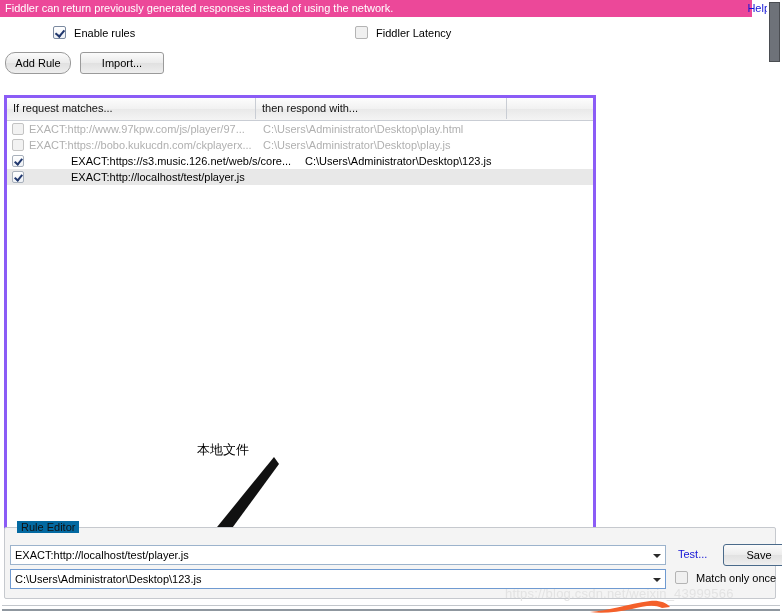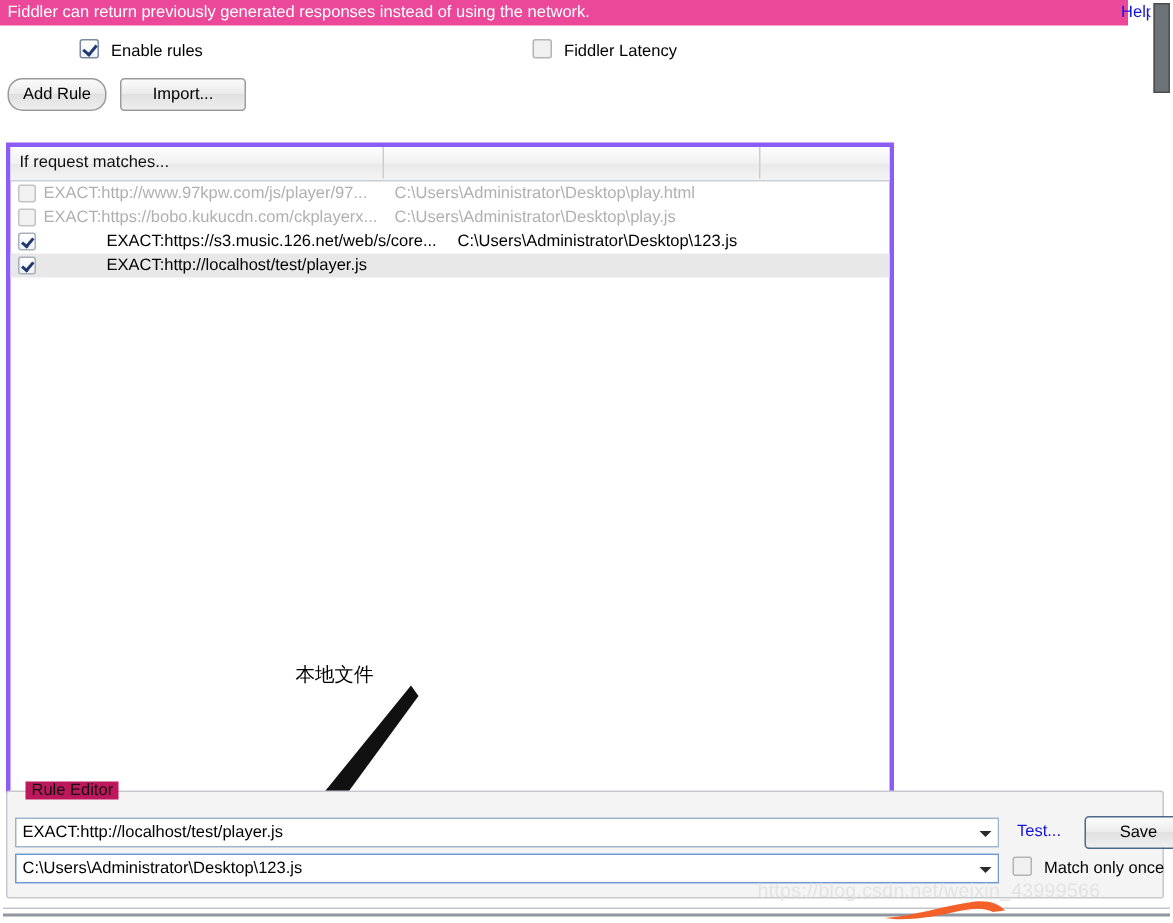"then respond with..." div.th { html: none -> <div>then respond with...</div> }
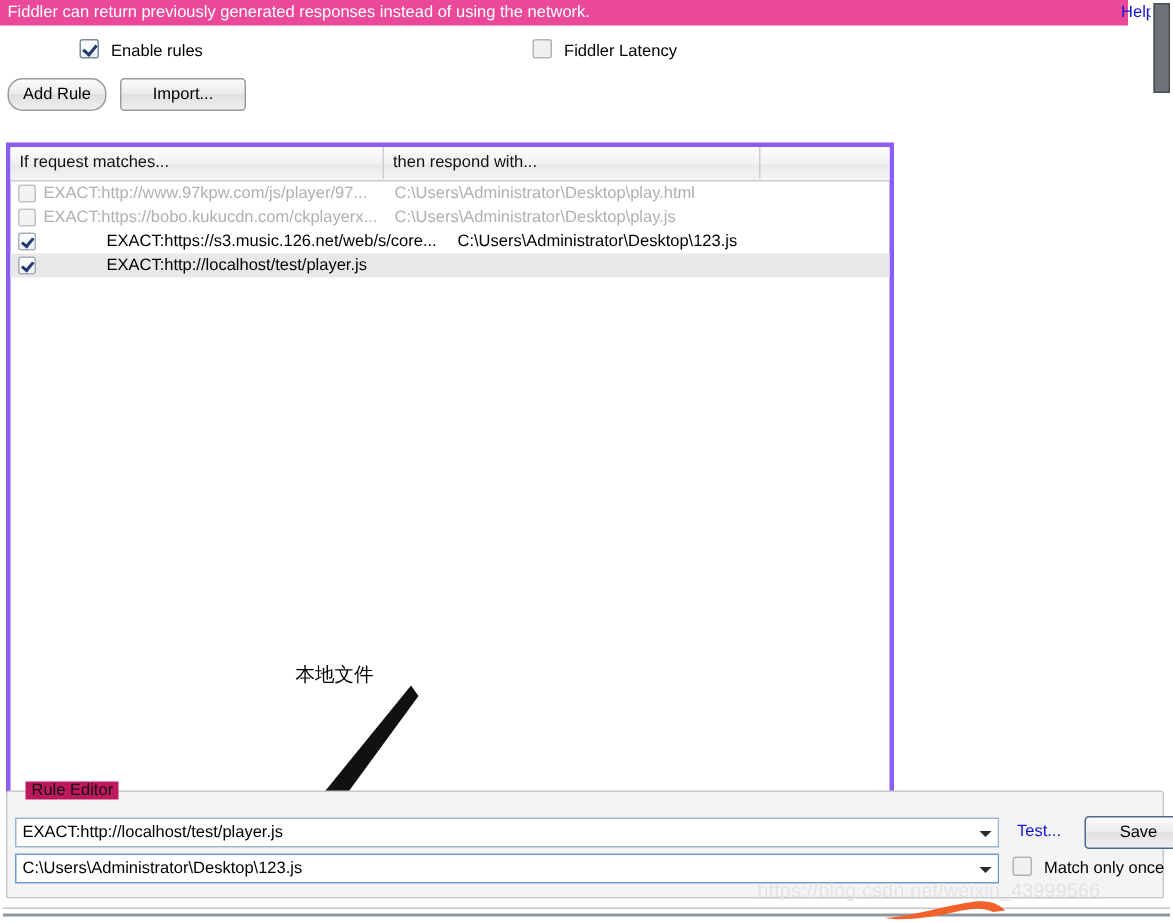"Rule Editor" .editor-legend { background: #be185d -> #0369a1 }
